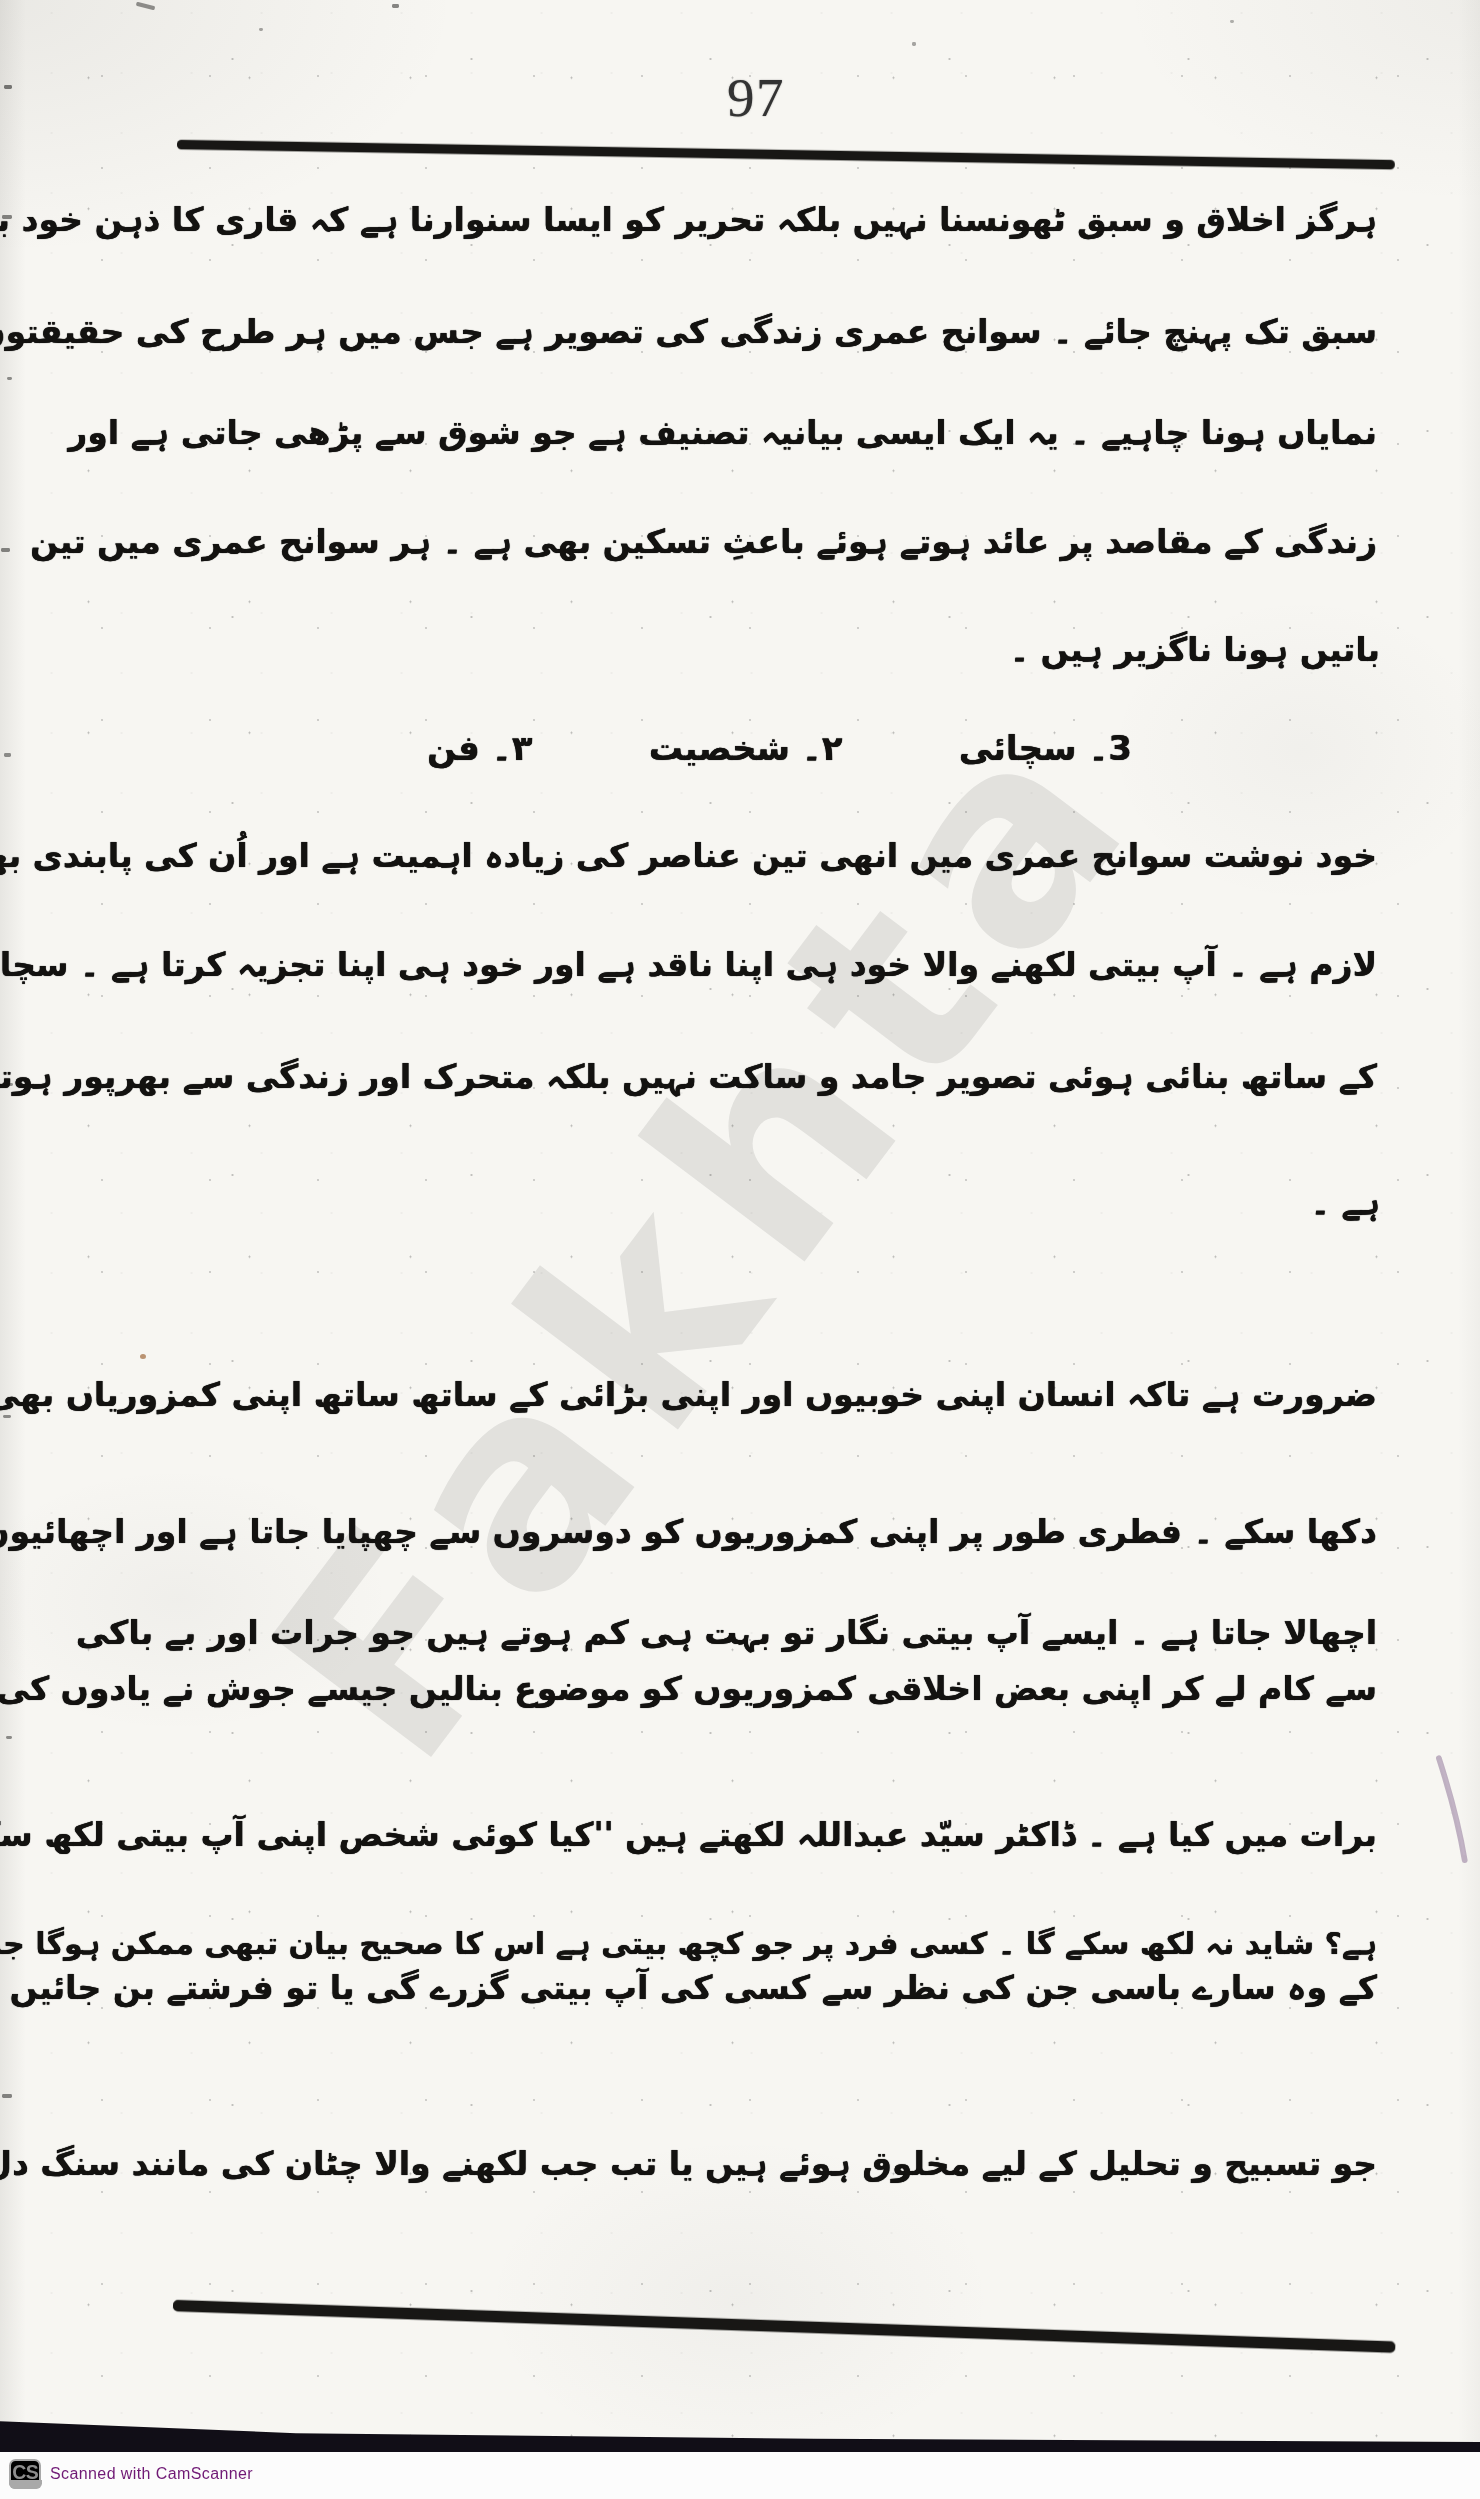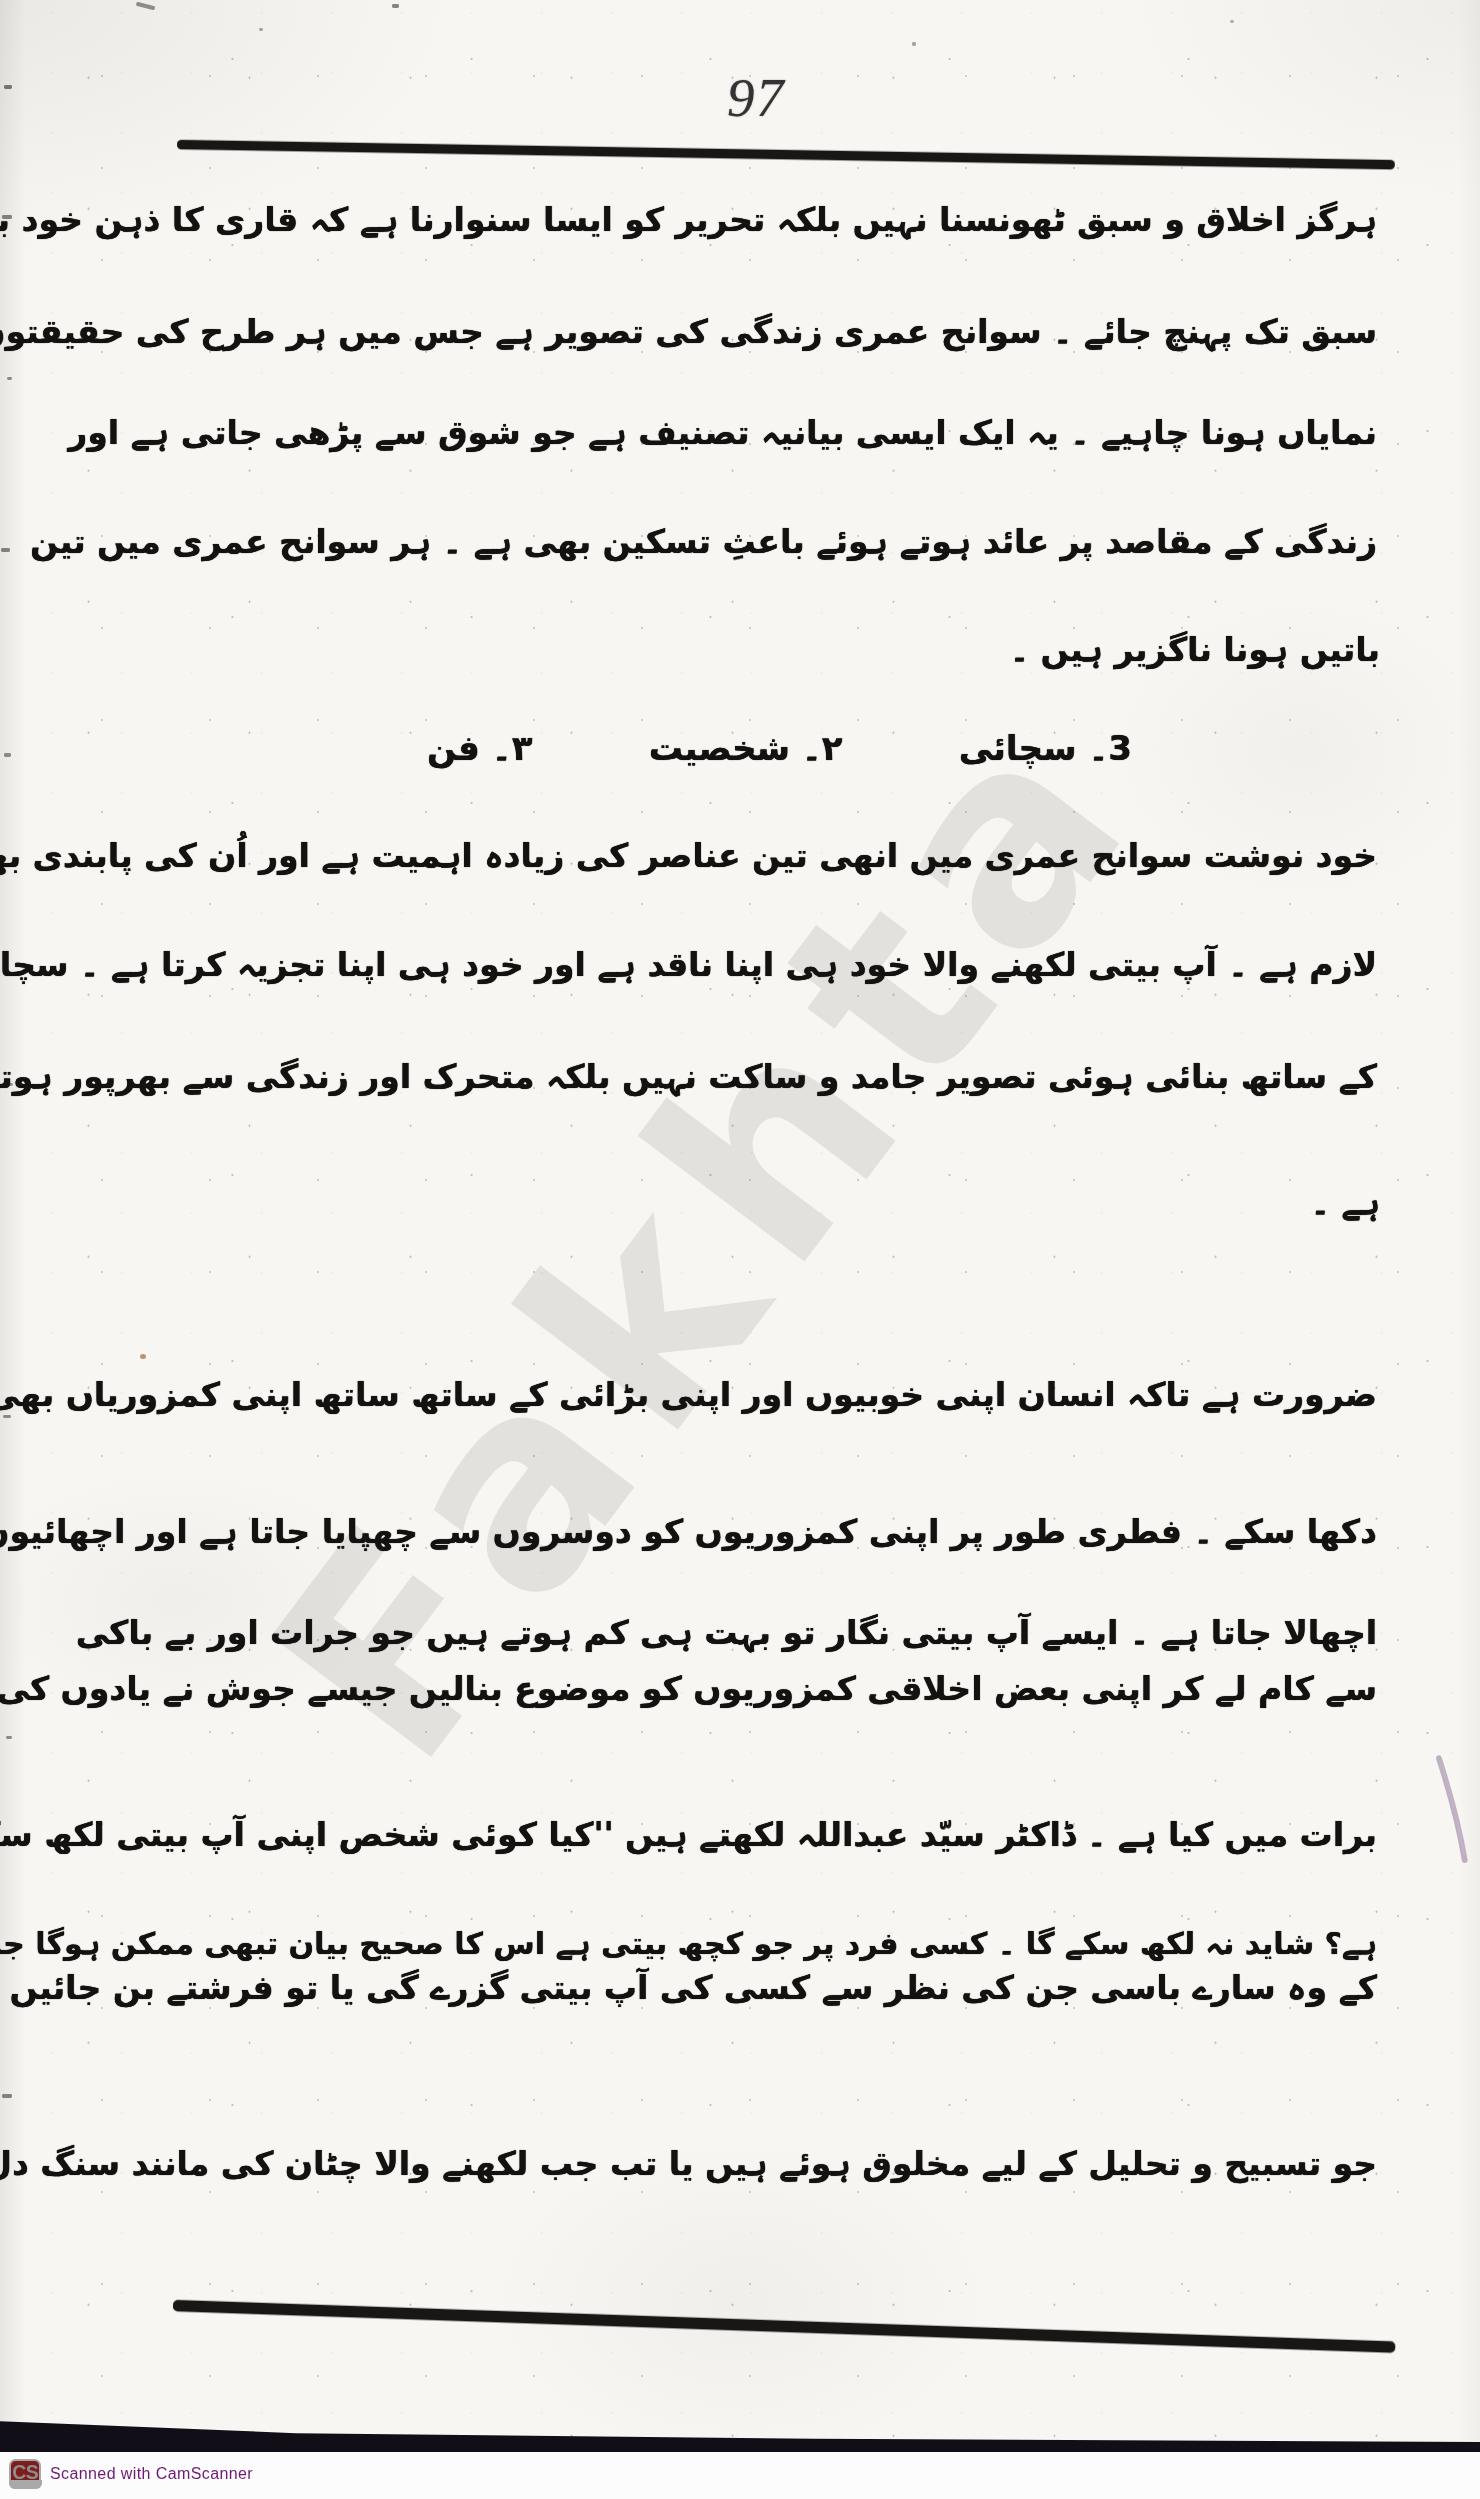"97" .pageno { font-style: italic -> none }
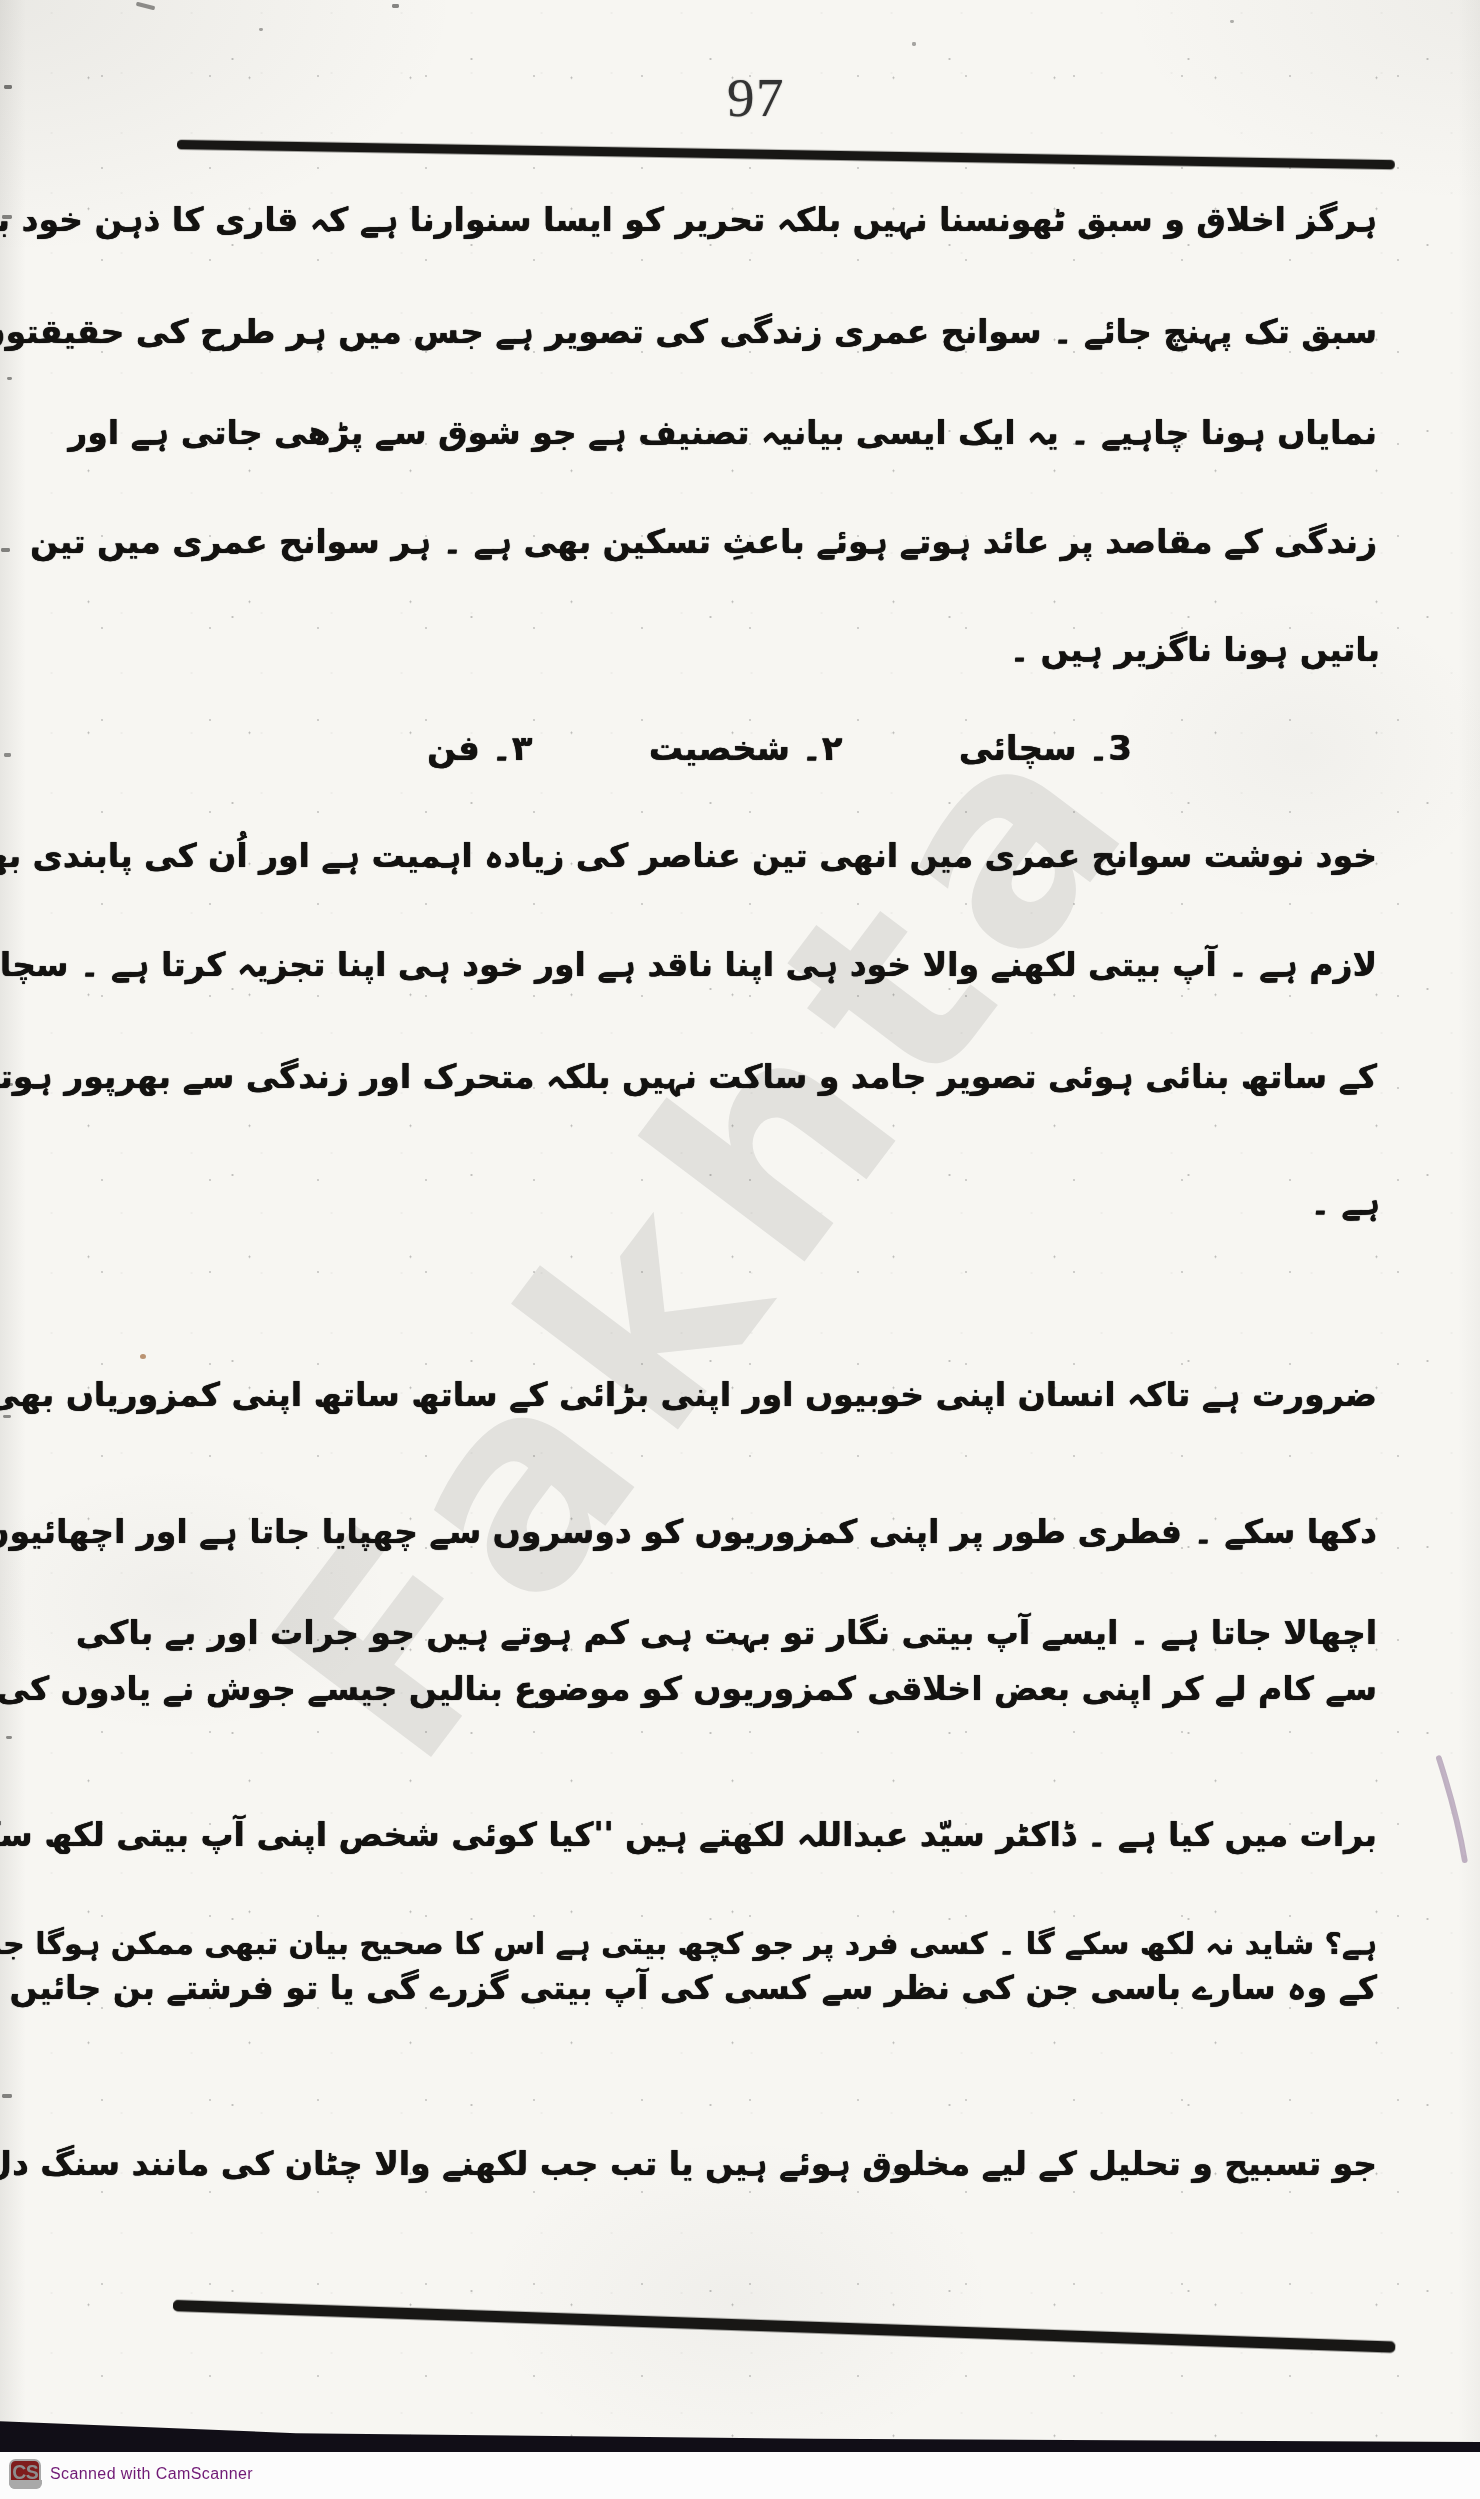"CS" .cs-logo { background: #7f1d1d -> #000000 }
